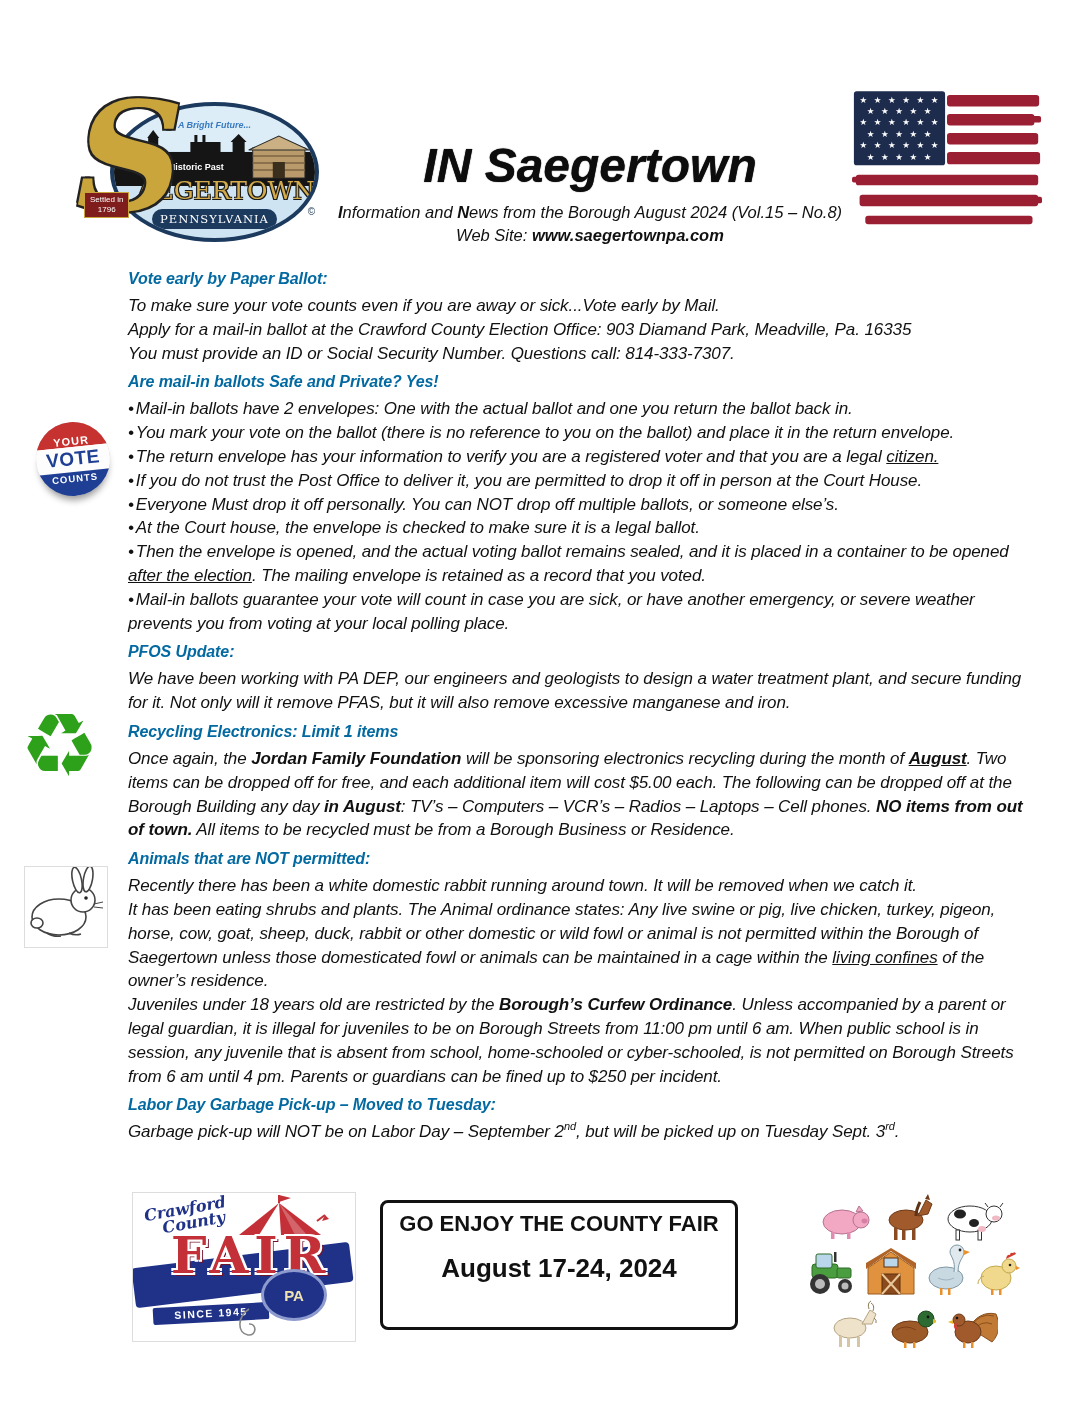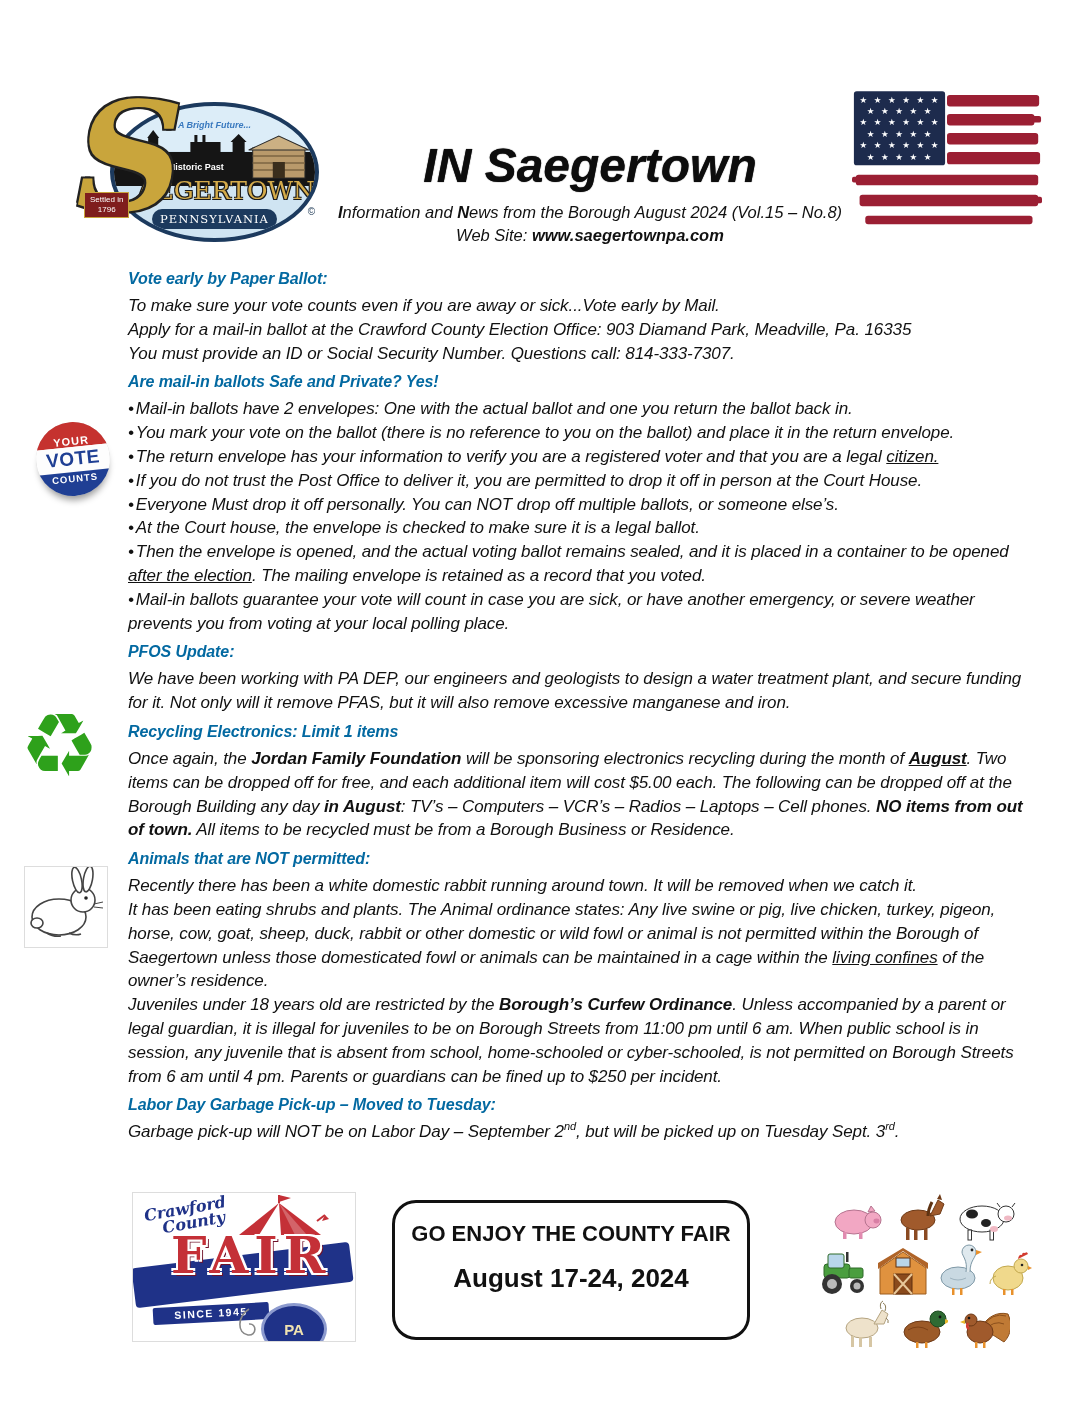"GO ENJOY THE COUNTY FAIR" .fair-box { border-radius: 24px -> 8px; margin-left: 36px -> 24px; padding-top: 18px -> 8px }
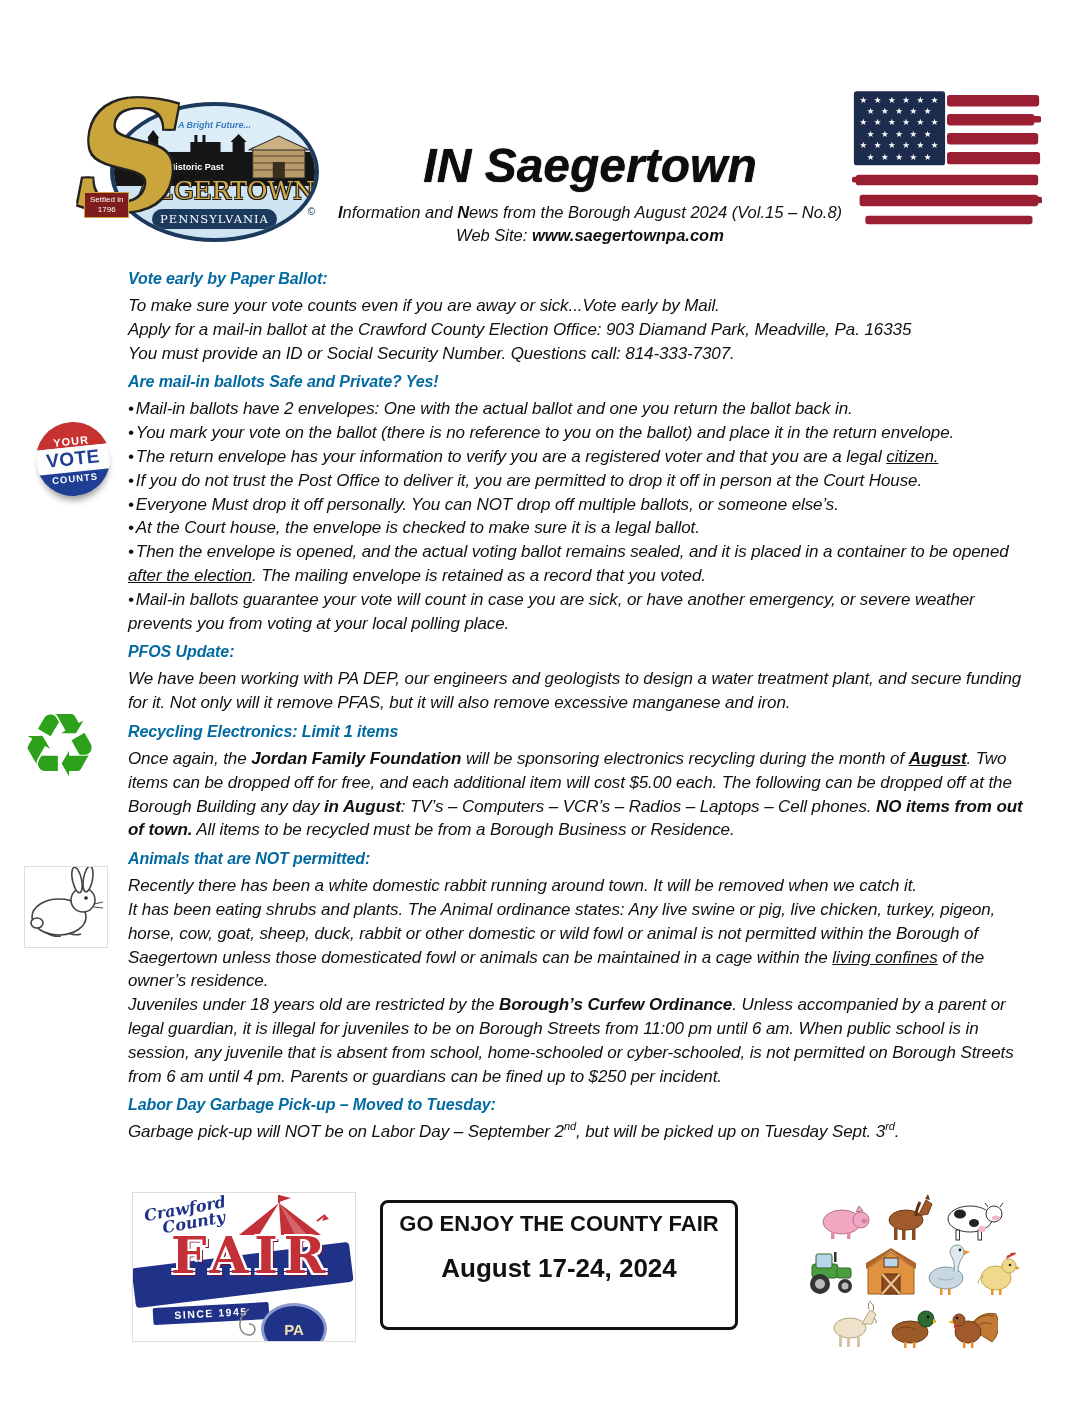"PA" .fair-pa { top: 110px -> 76px }
